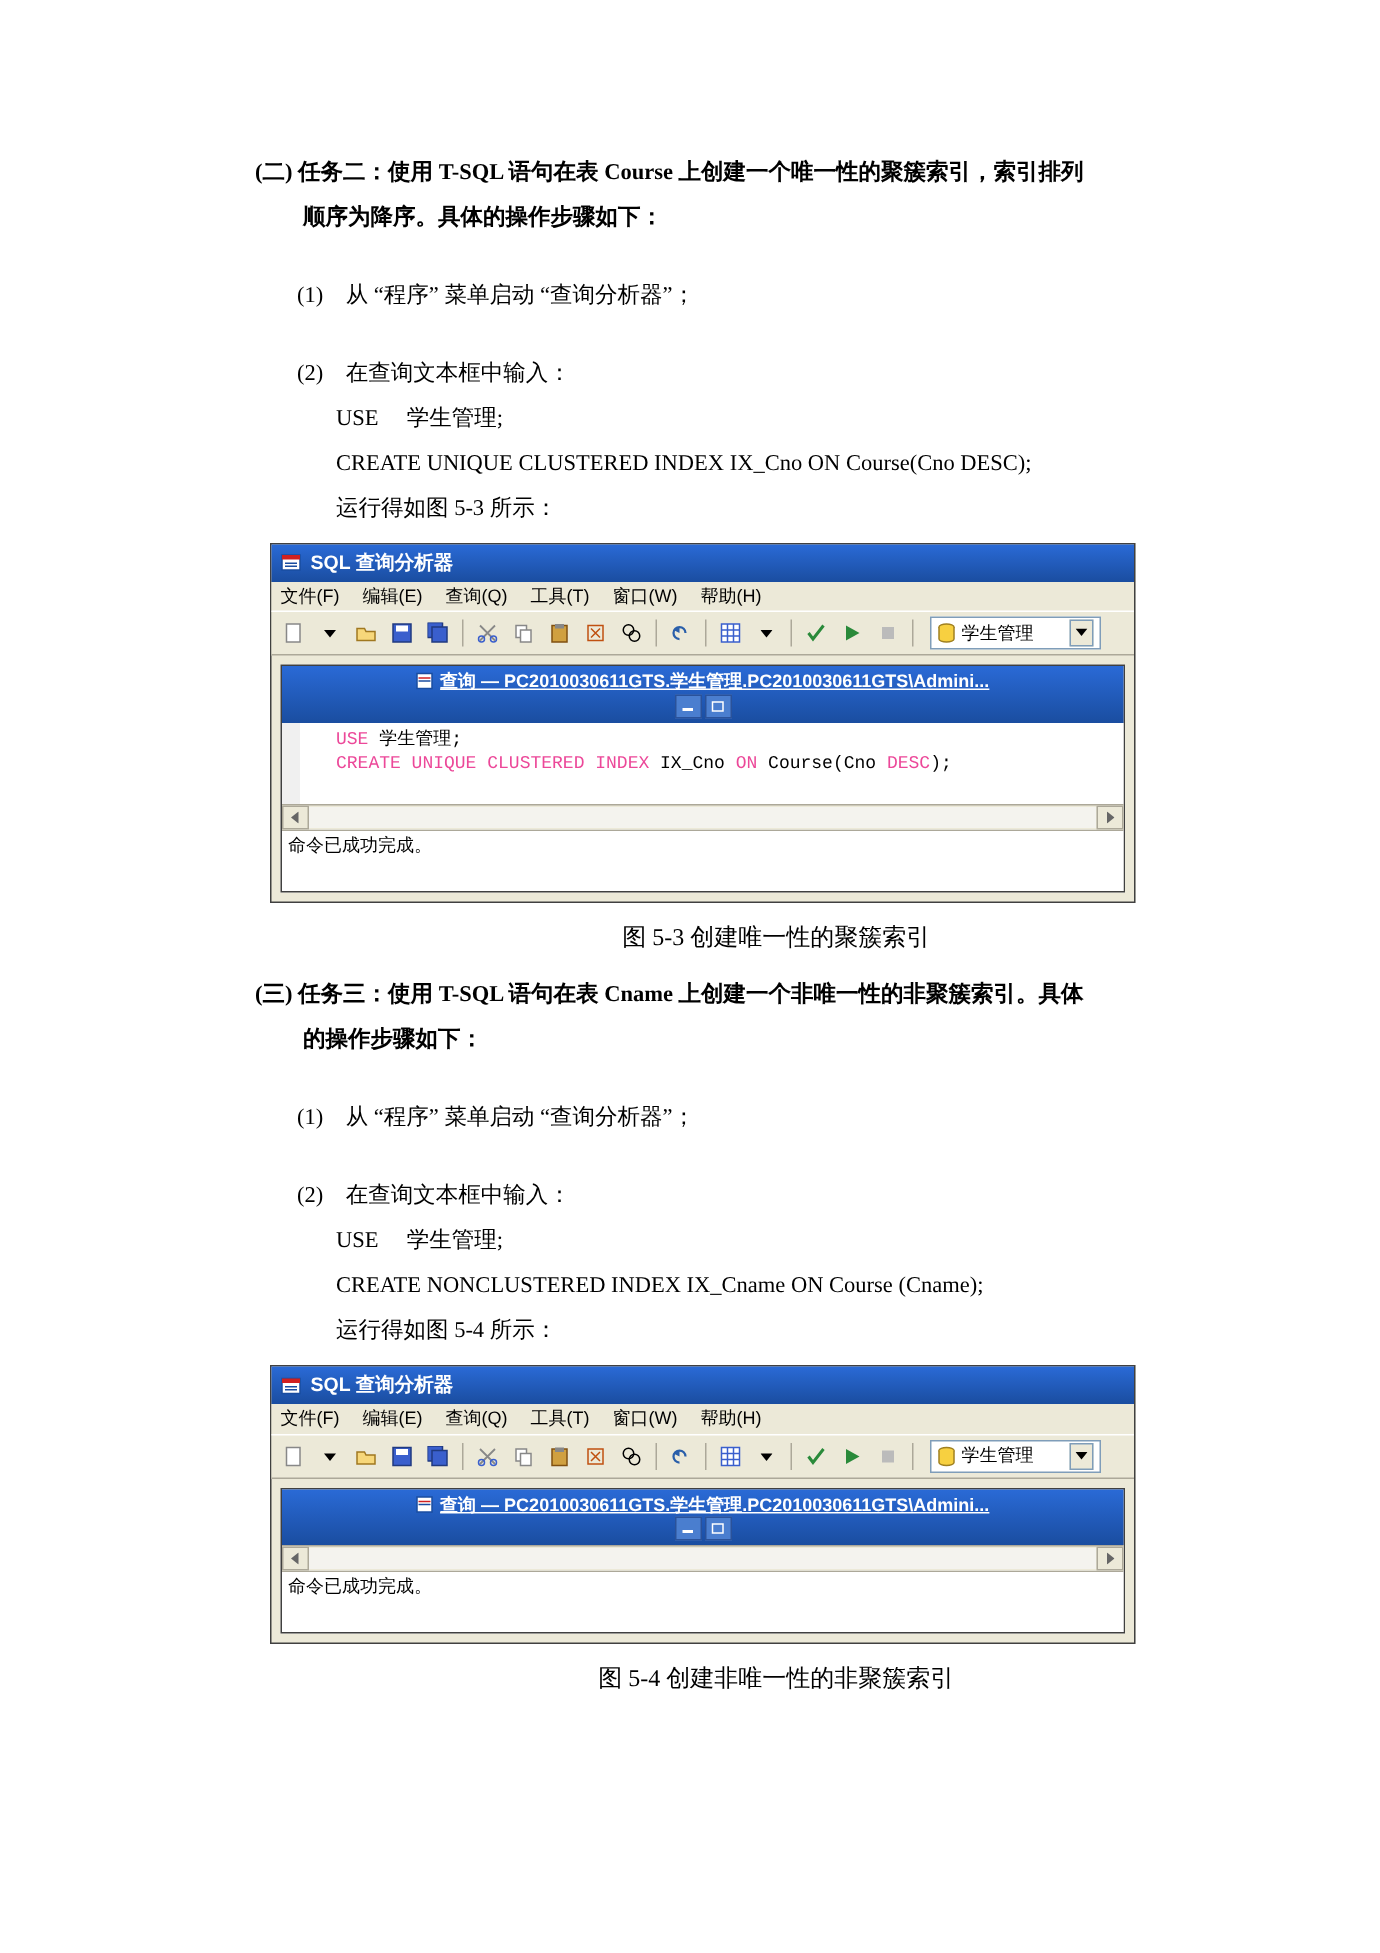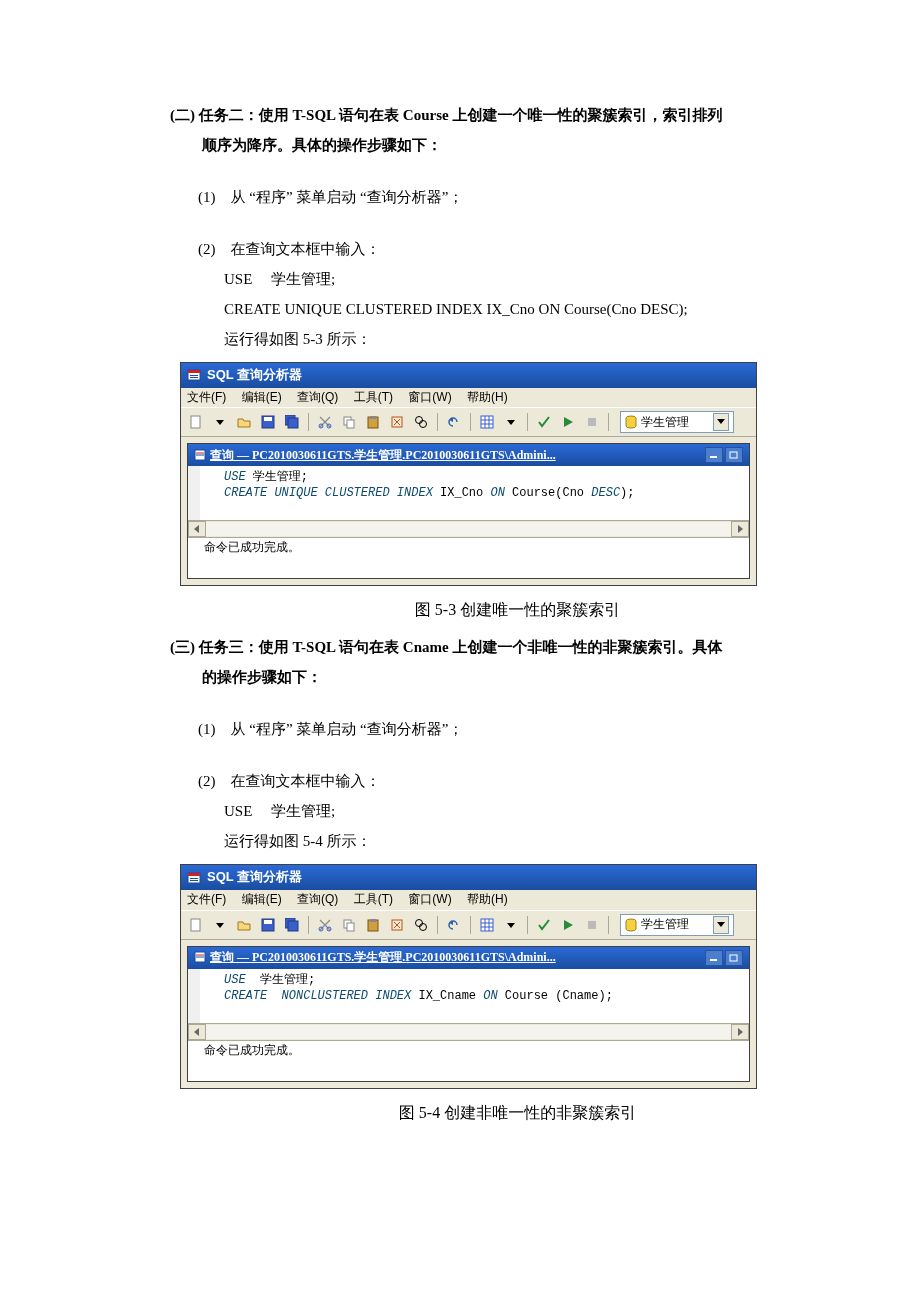"查询 —" .inner-title { flex-direction: none -> column; font-family: Liberation Serif, serif -> Liberation Sans, sans-serif }
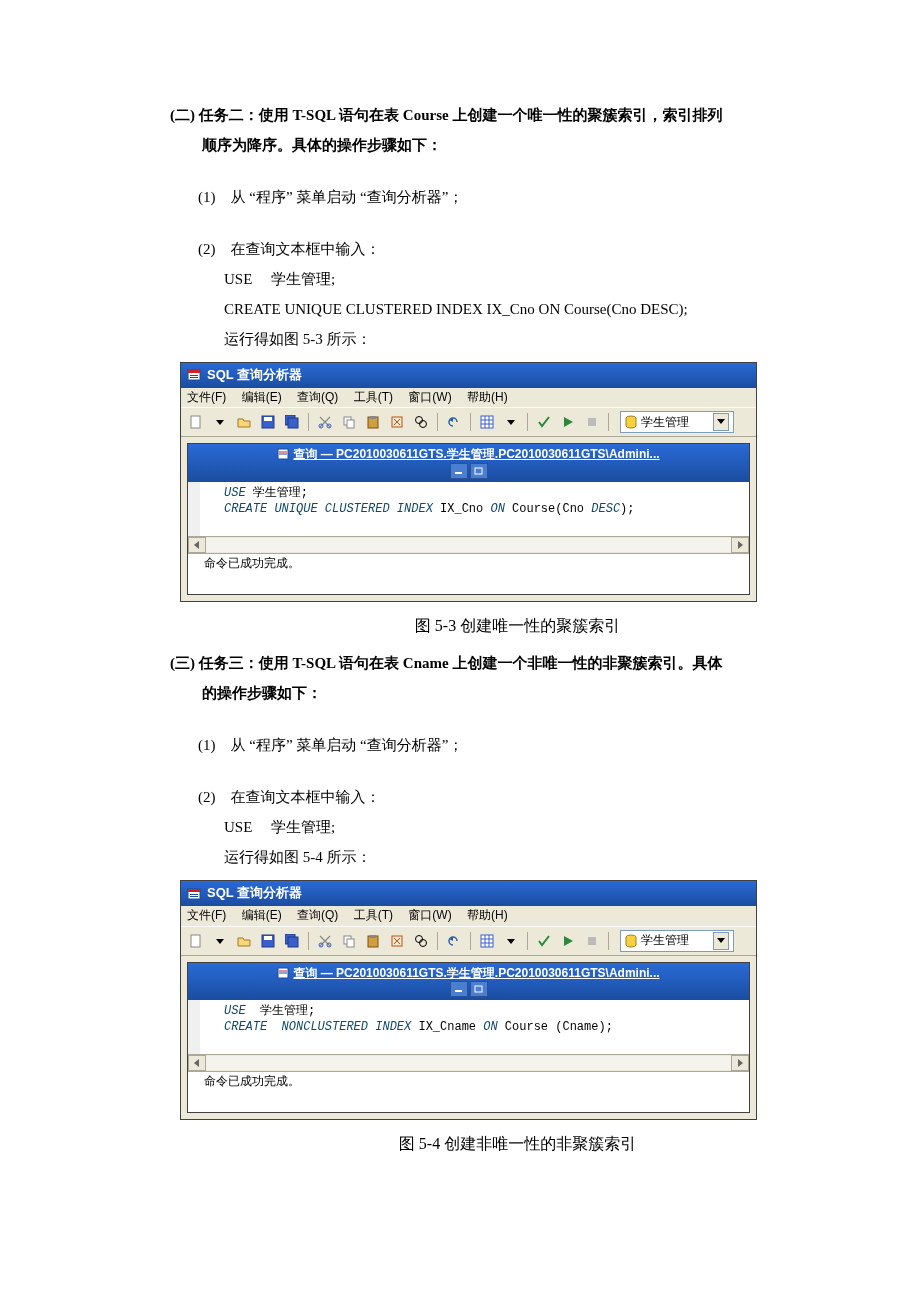"USE" .code-area .kw { color: #0c4a6e -> #ec4899; font-style: italic -> none }
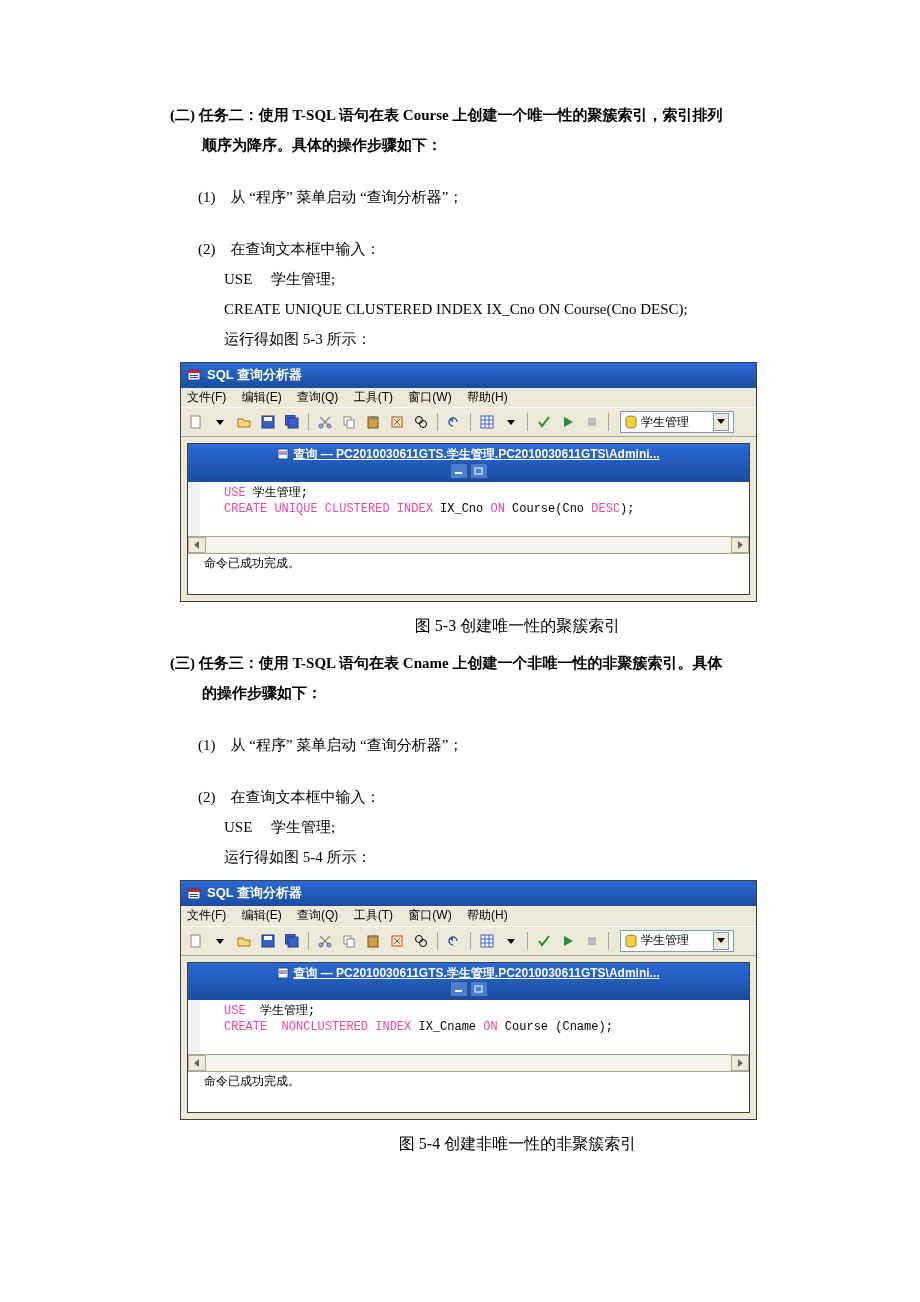"命令已成功完成。" .result-area { padding: 2px 16px -> 2px 4px }
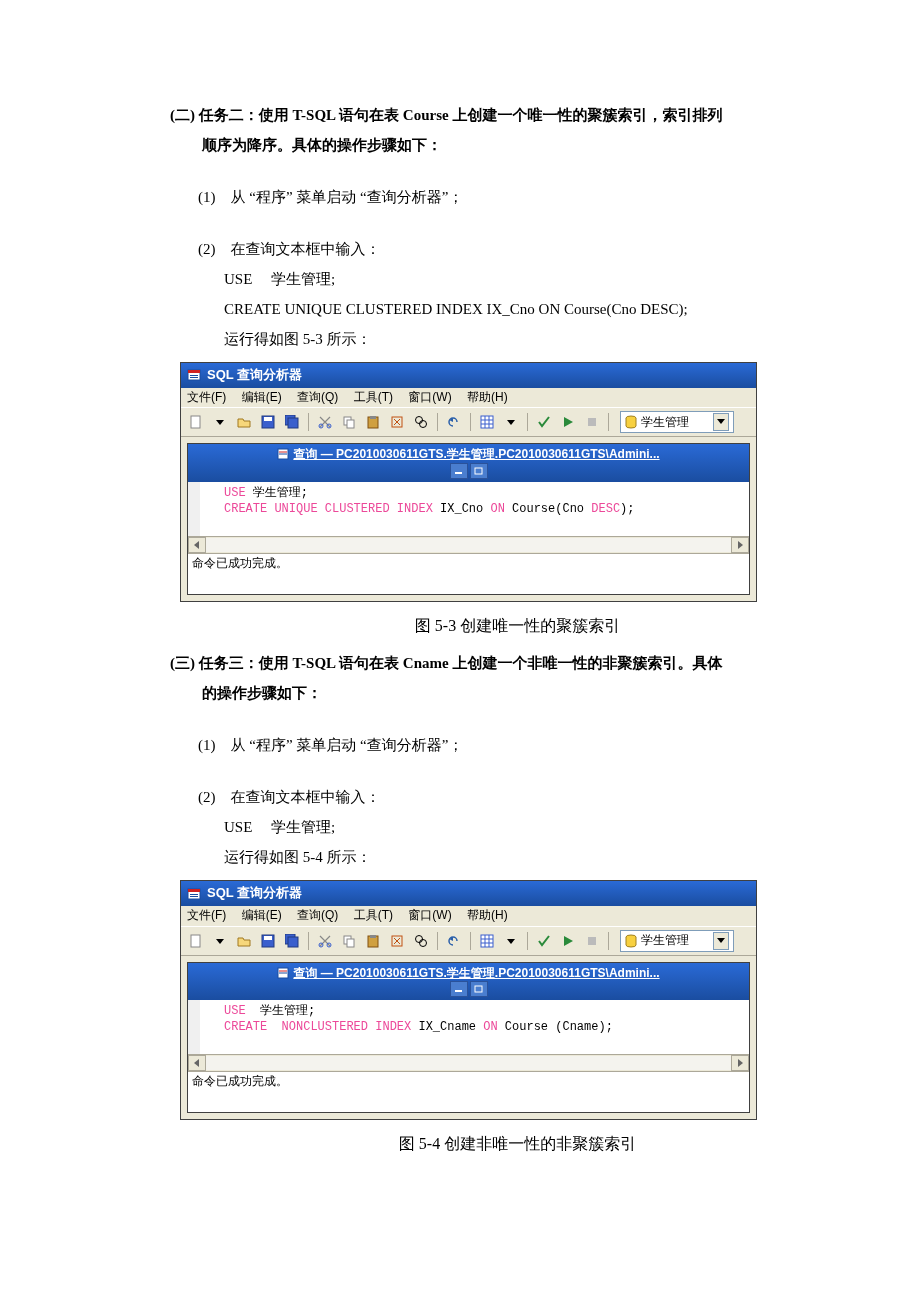"CREATE NONCLUSTERED INDEX IX_Cname ON" div.step-body { html: none -> <div>CREATE NONCLUSTERED INDEX IX_Cname ON Course (Cname);</div> }
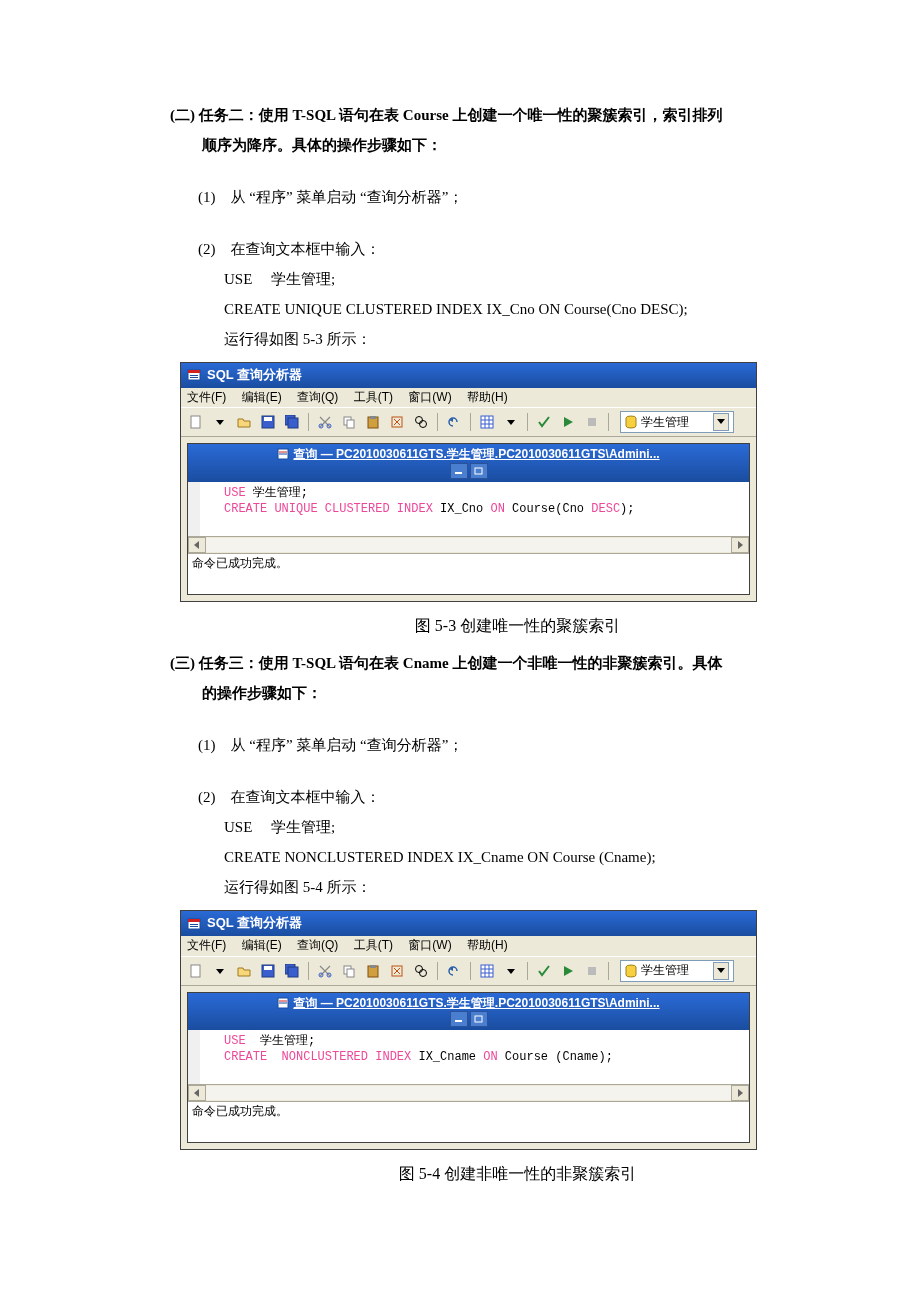"USE 学生管理; CREATE NONCLUSTERED INDEX" div.code-area { html: <div><span>USE </span><span> 学生管理</span><span>;</span> <span>CREATE NONCLUSTERED INDEX</span><span> IX_Cname </span><span>ON</span><span> Course (Cname);</span> </div> -> none }
